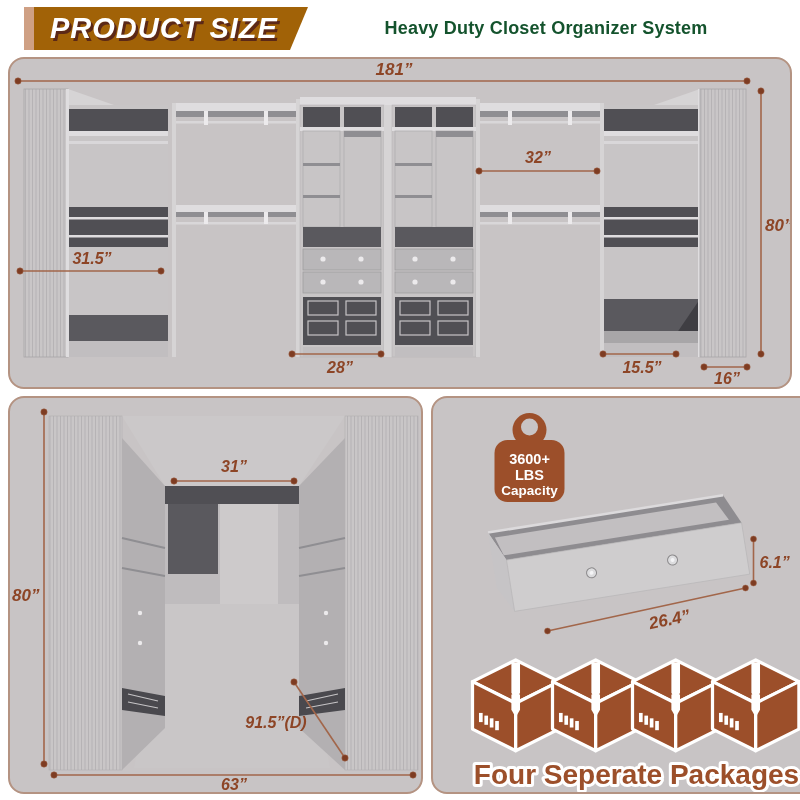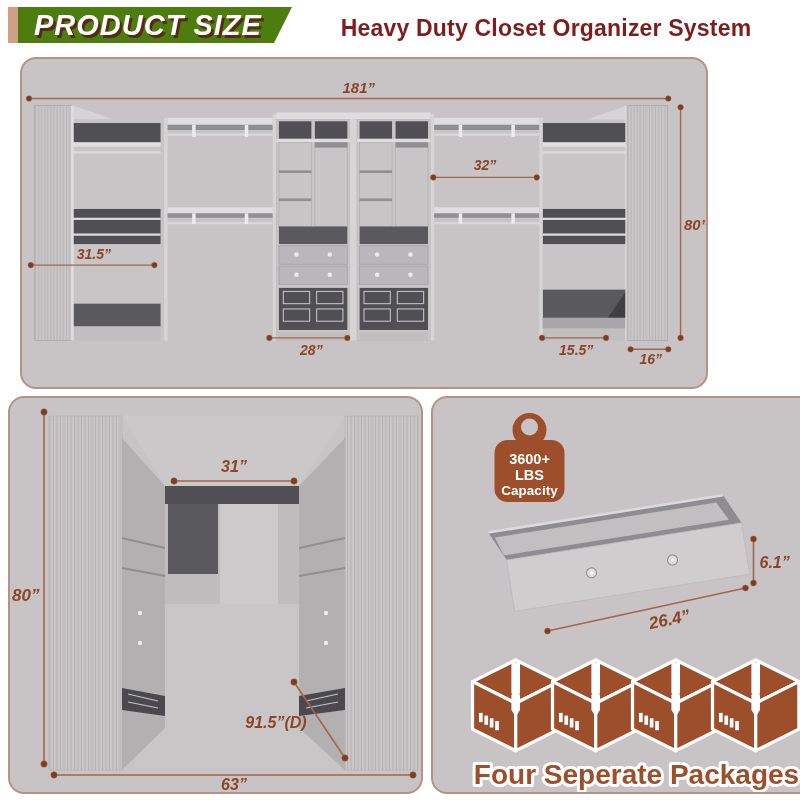"PRODUCT SIZE" .banner { background: #4d7c0f -> #a16207; height: 36px -> 43px; left: 8px -> 24px }
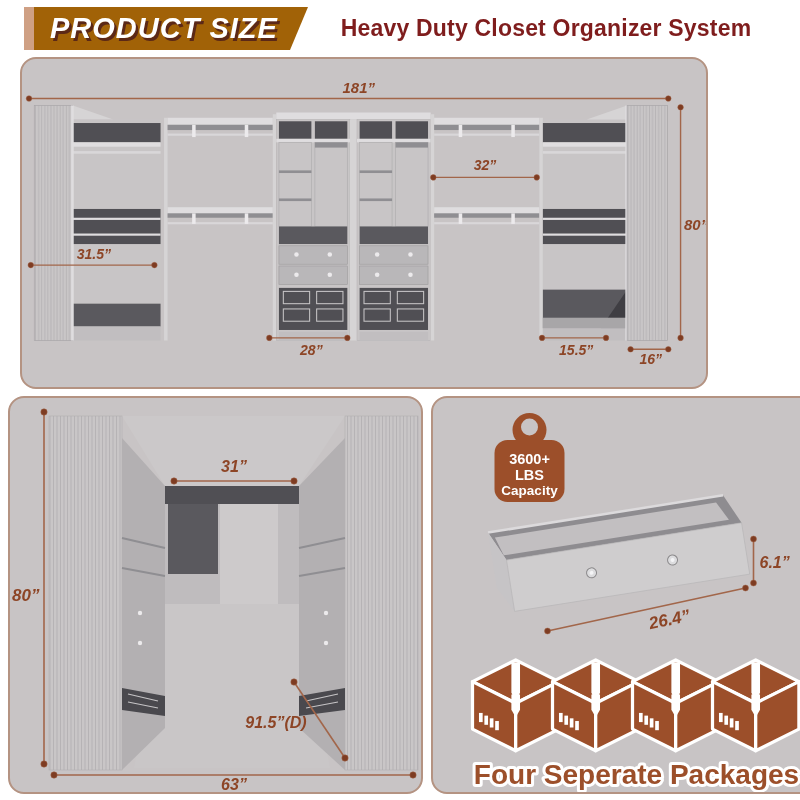"Heavy Duty Closet Organizer System" .title { color: #7f1d1d -> #14532d; font-size: 23px -> 18px }
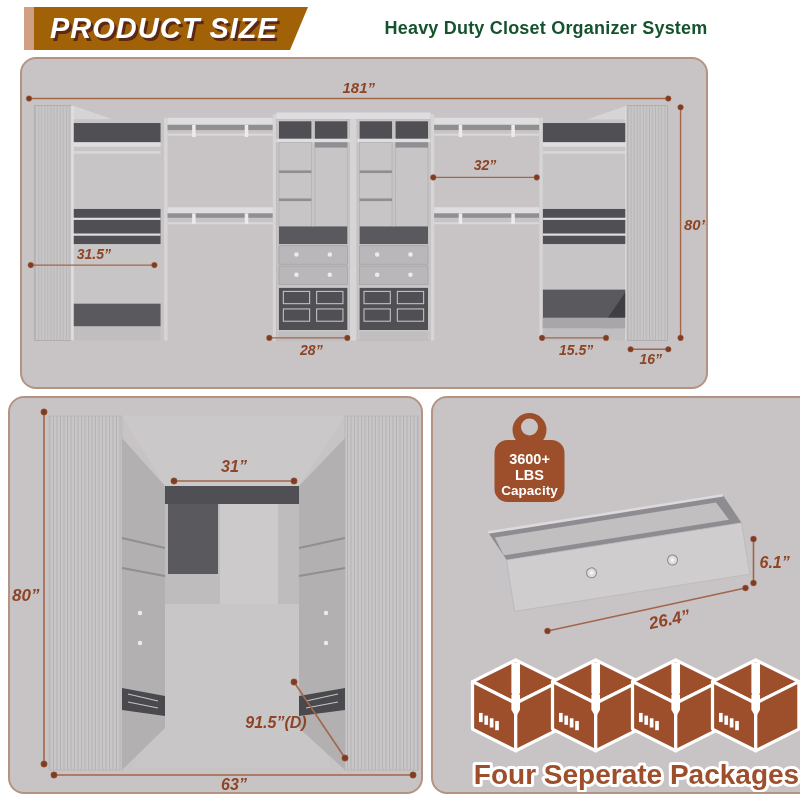"181”" #panel-front { left: 20px -> 8px; width: 688px -> 784px }
